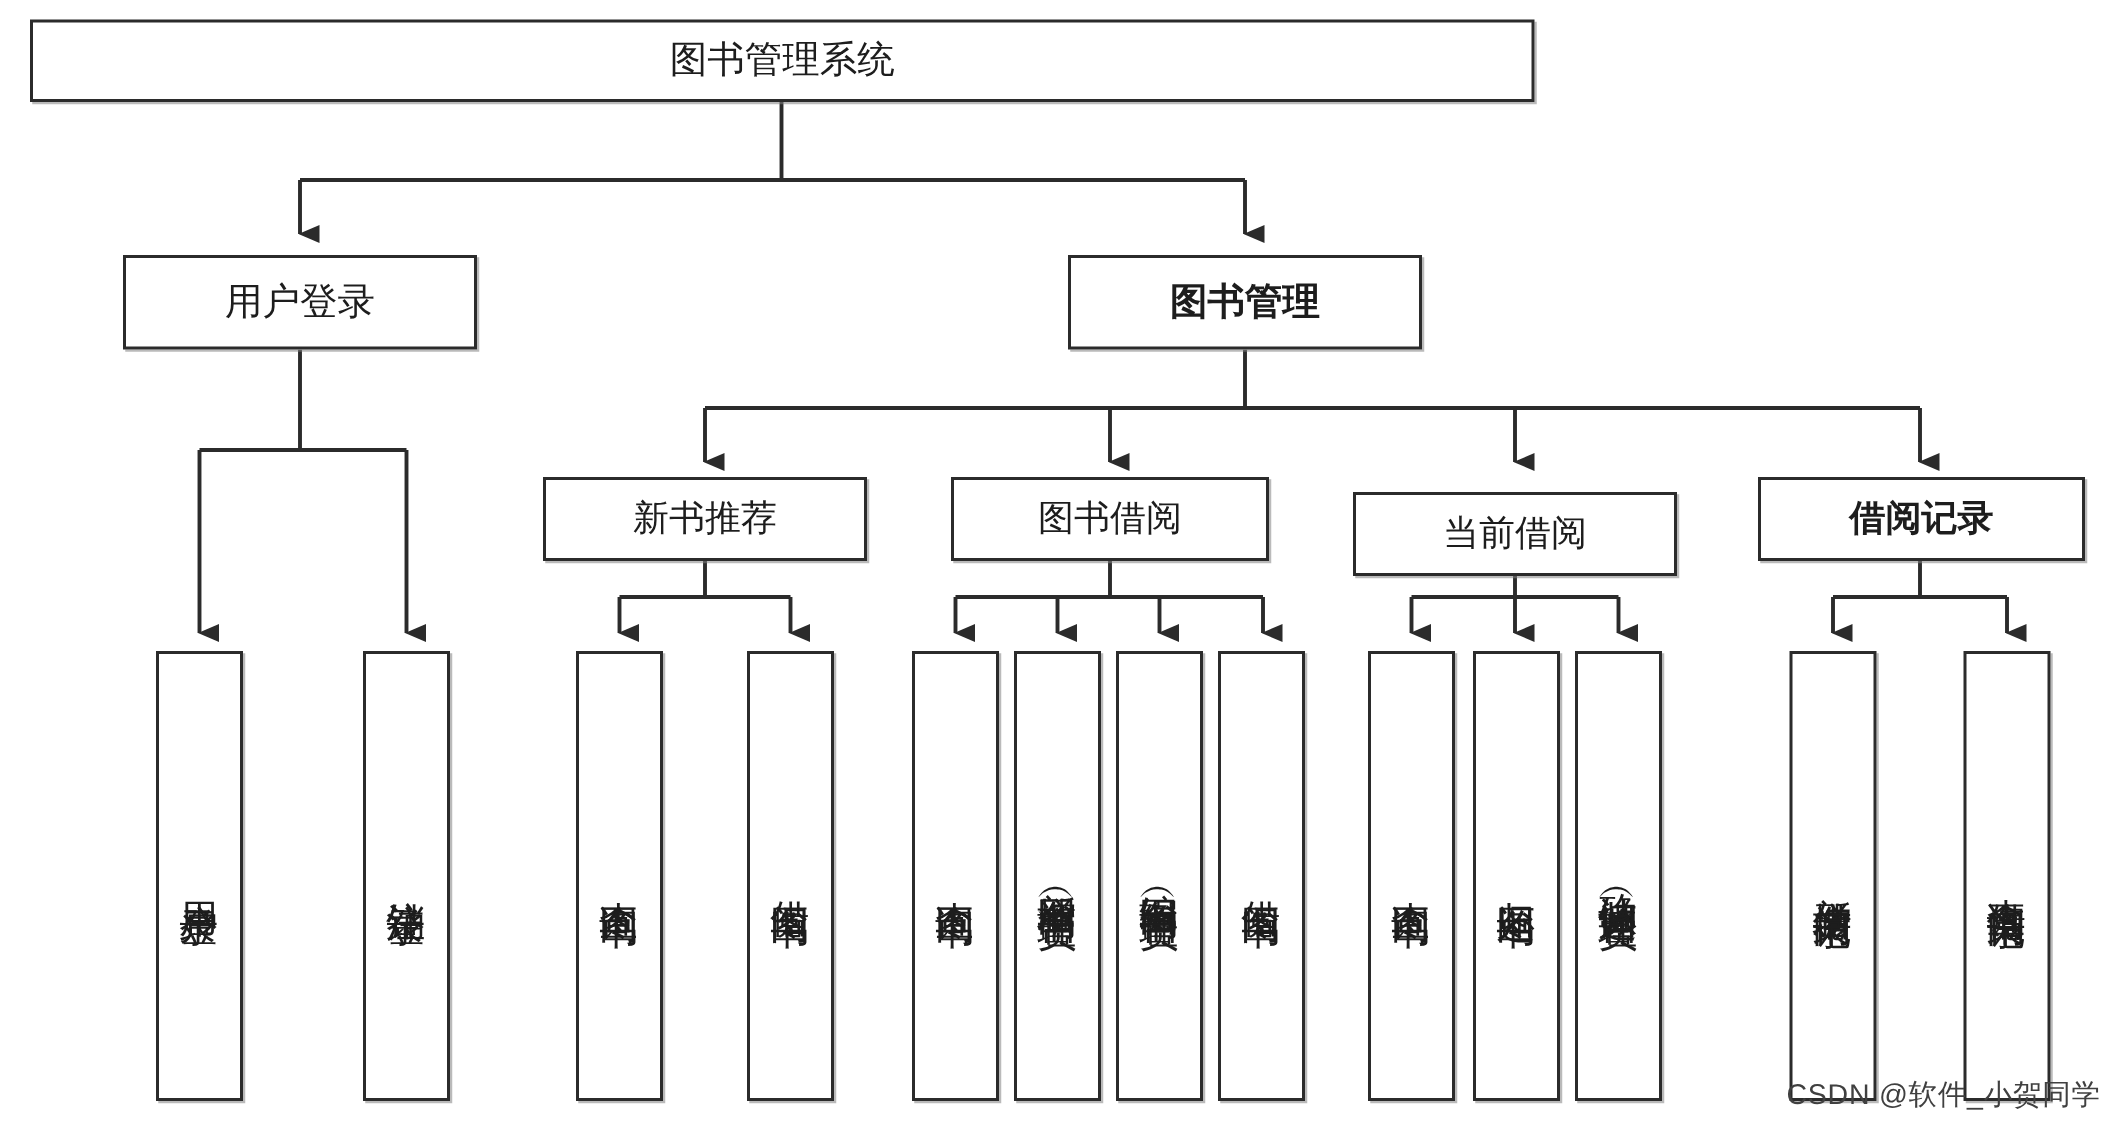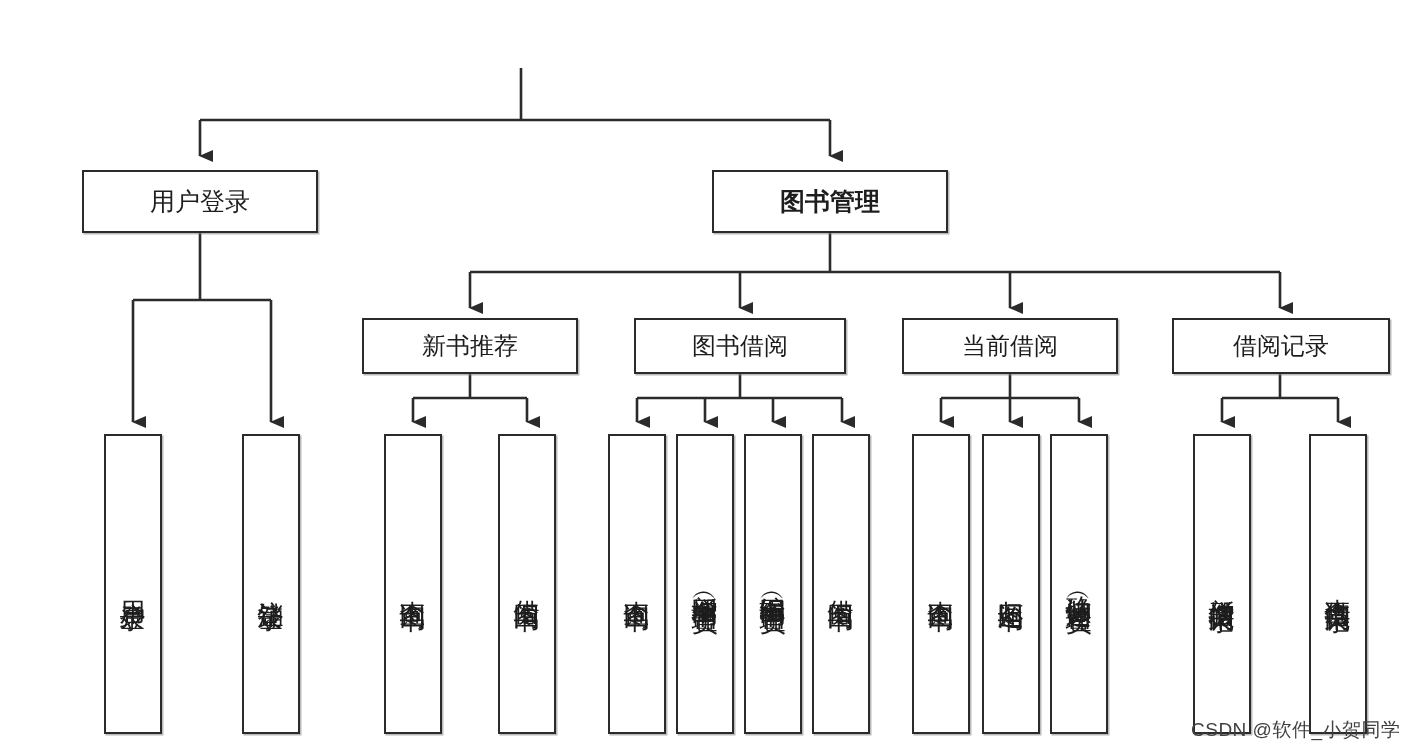"图书管理系统" div.node-box { html: none -> <div> <span>图书管理系统</span> </div> }
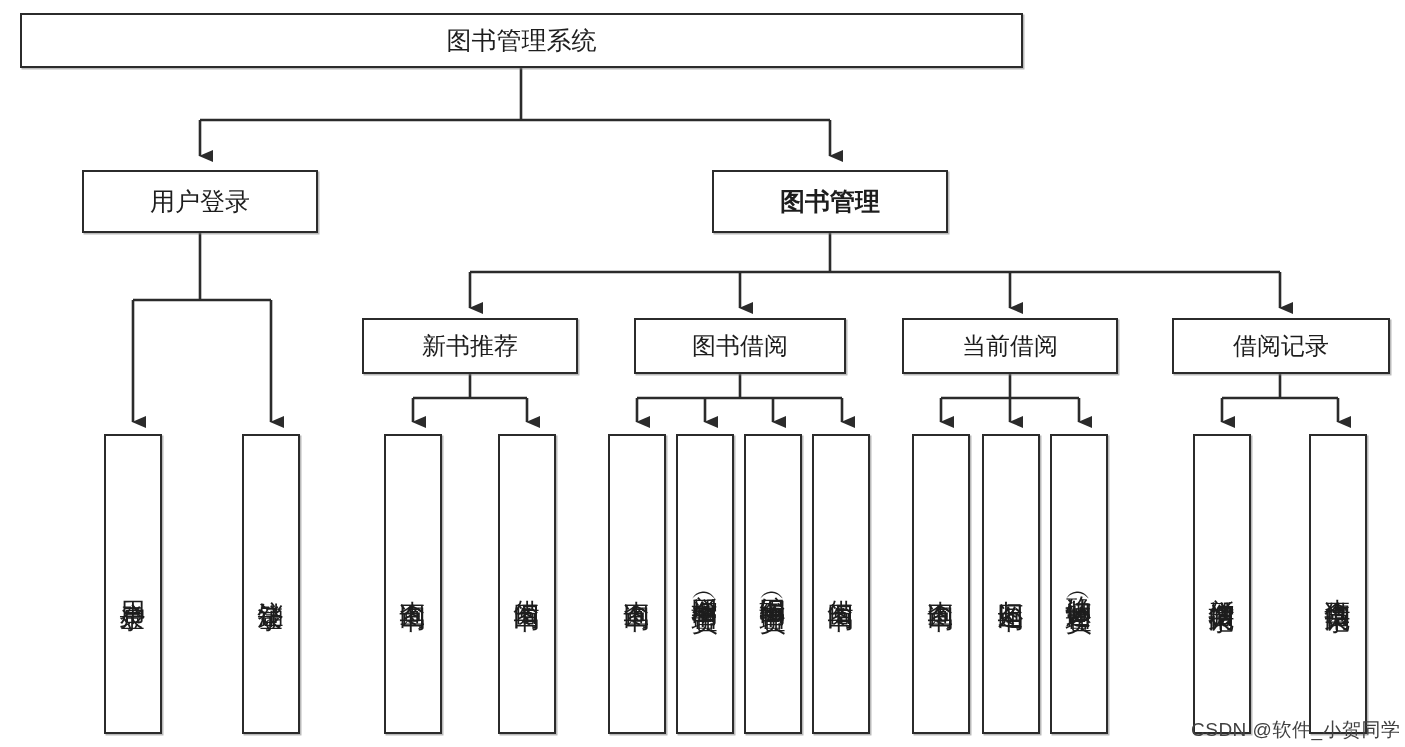"当前借阅" div.node-box { top: 318px -> 328px }
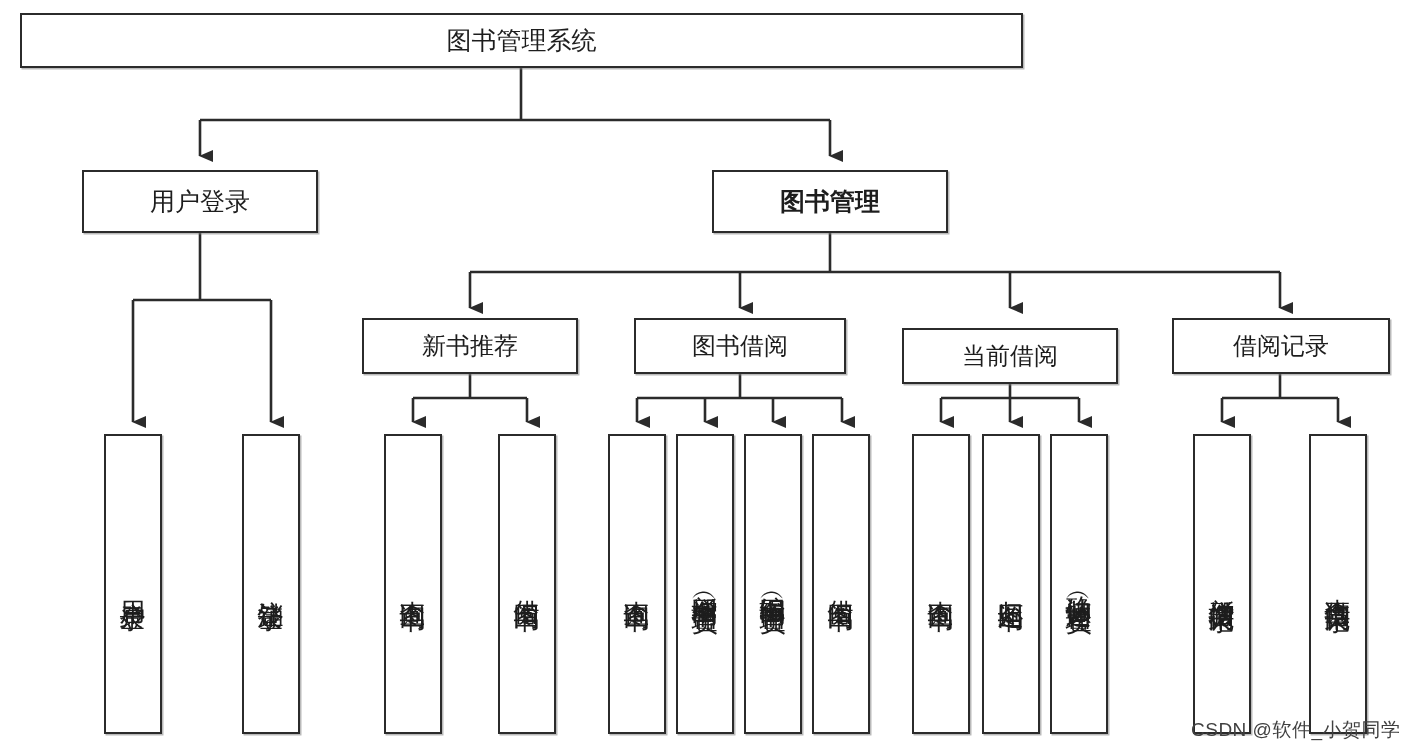"借阅记录" div.node-box { font-weight: none -> bold }
